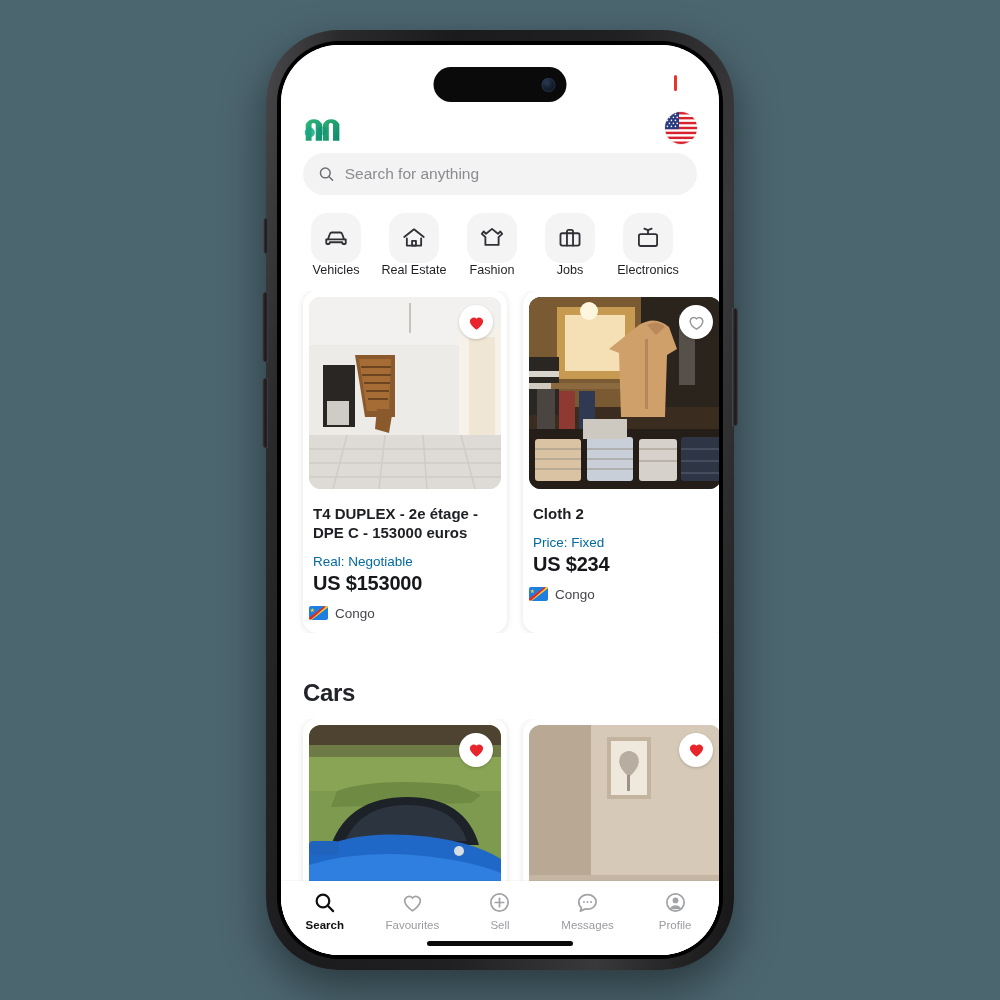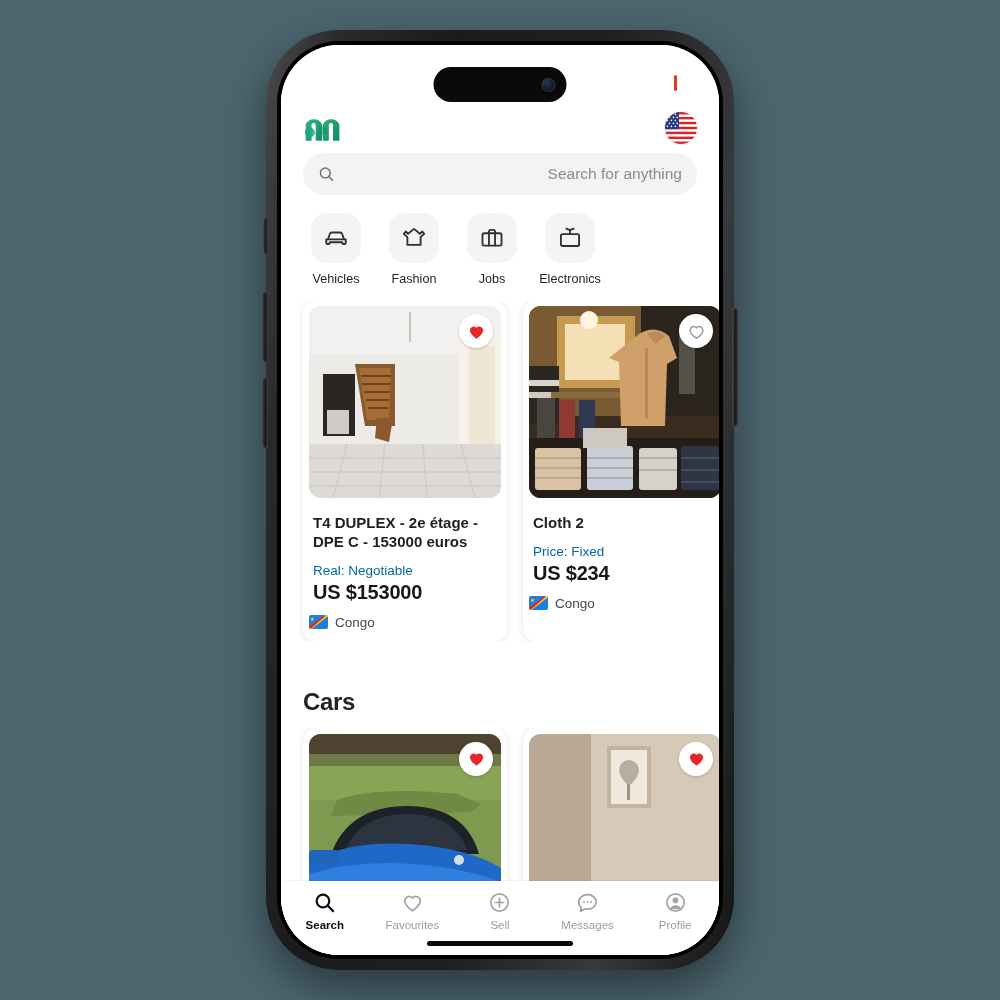"Search for anything" .searchbar input { text-align: right -> none }
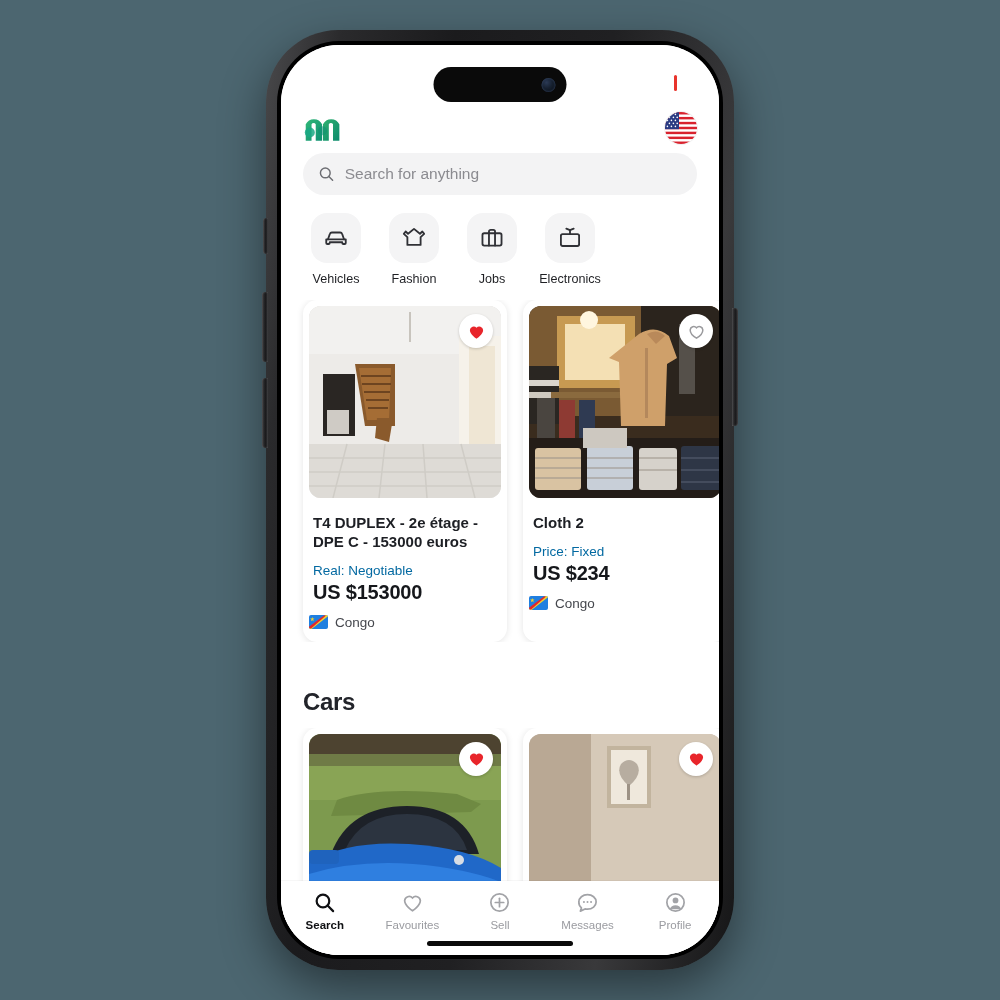"Vehicles" .cat-lb { margin-top: 9px -> none }
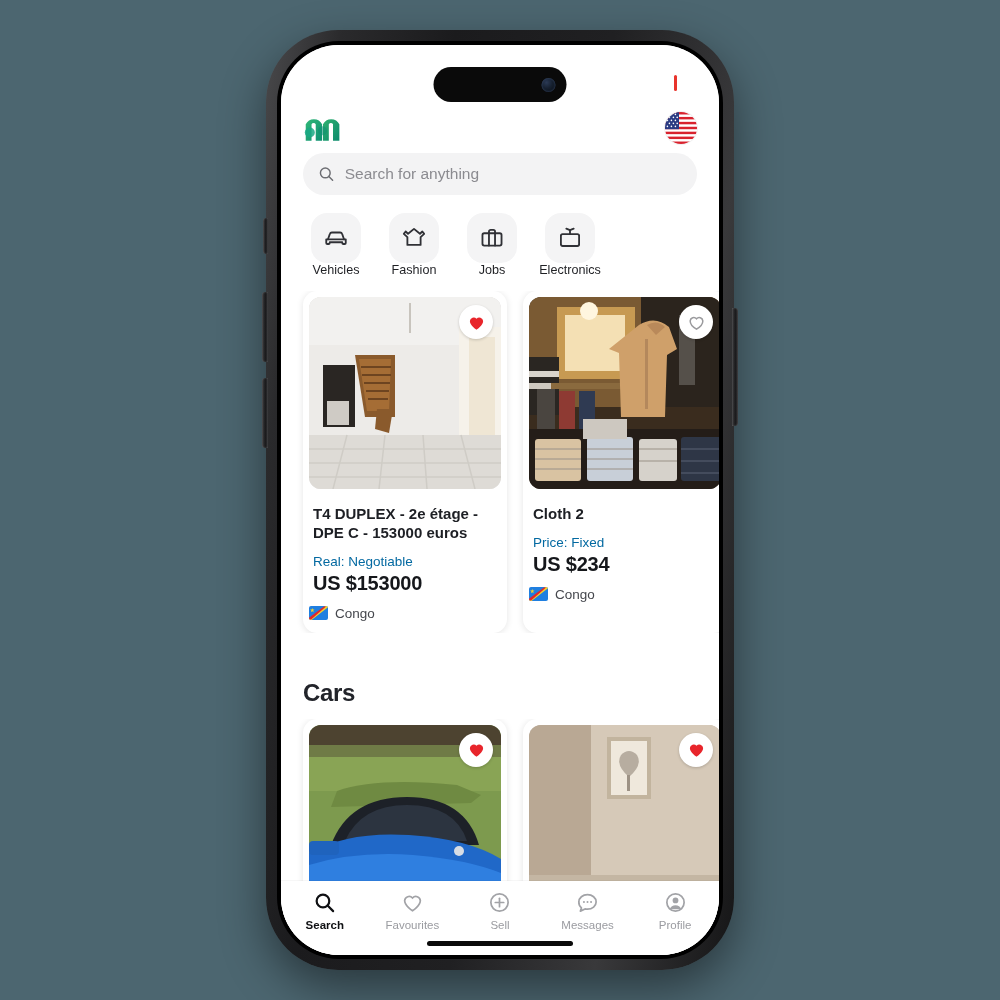"Real Estate" div.cat { html: none -> <div> <div> <svg> <path></path> <path></path> <rect></rect> </svg> </div> <div>Real Estate</div> </div> }
